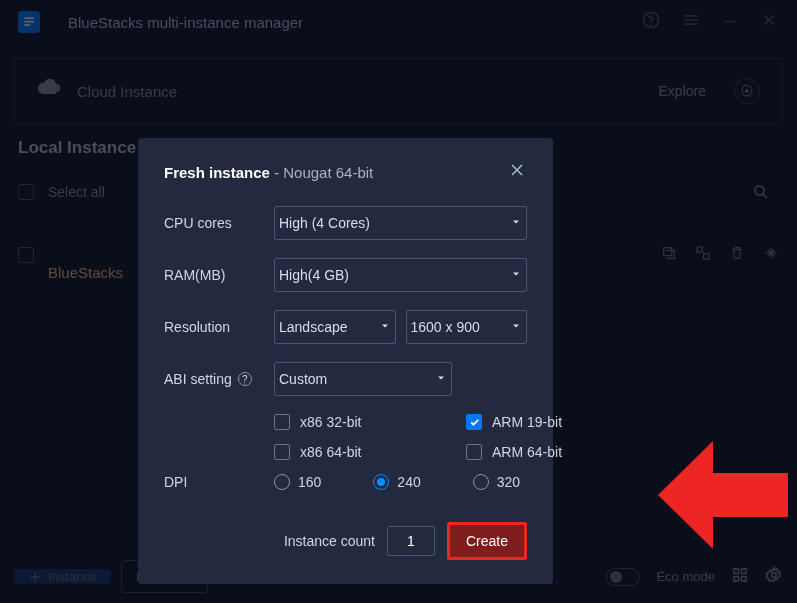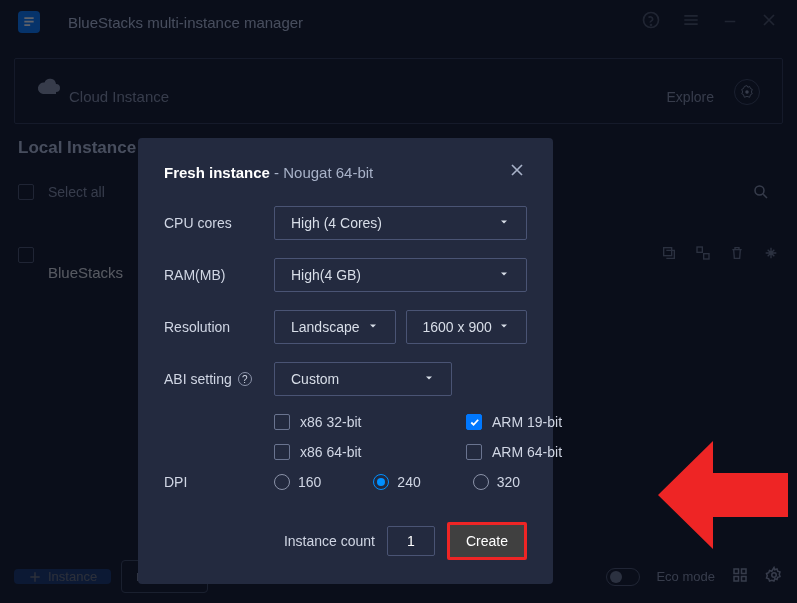"Cloud Instance" .cloud-bar { align-items: flex-end -> center; gap: 8px -> 16px }
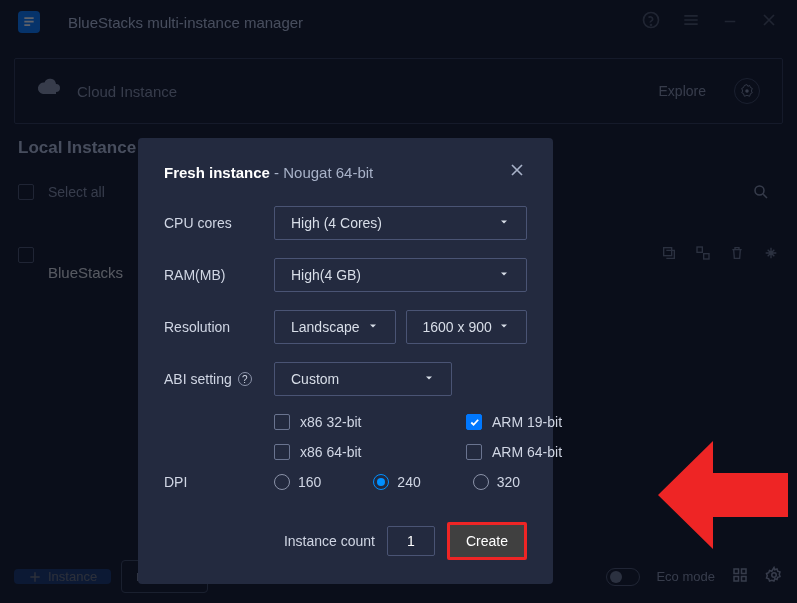"High (4 Cores)" .select { padding: 8px 16px -> 8px 4px }
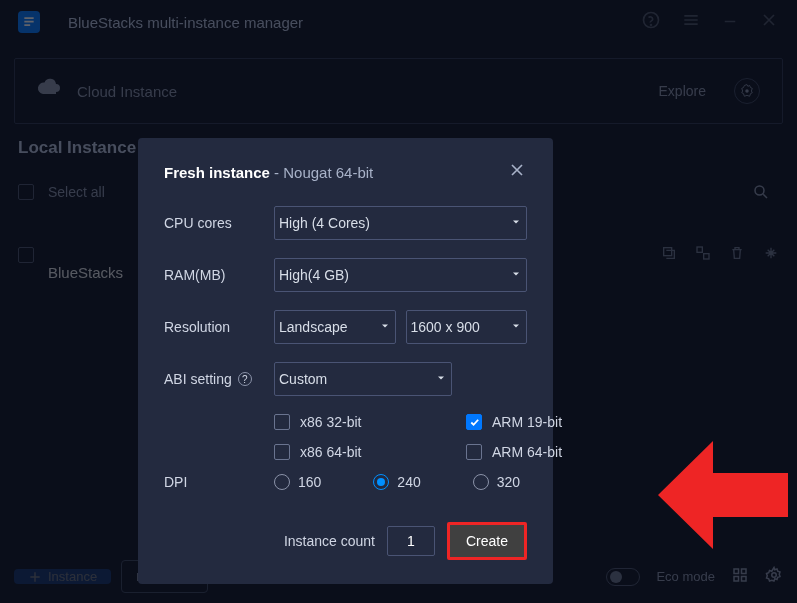"BlueStacks" span { color: #e5e5e5 -> #fdba74 }
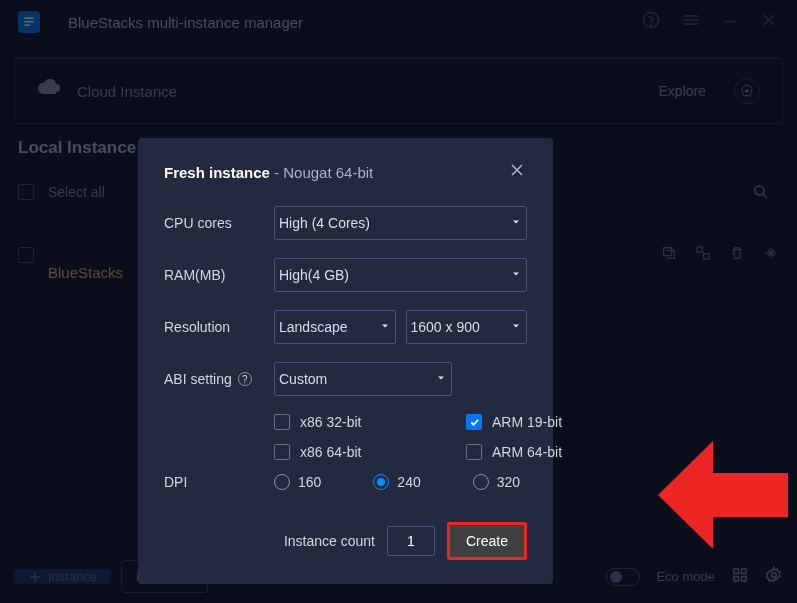"Create" .create-btn { background: #404040 -> #7f1d1d }
